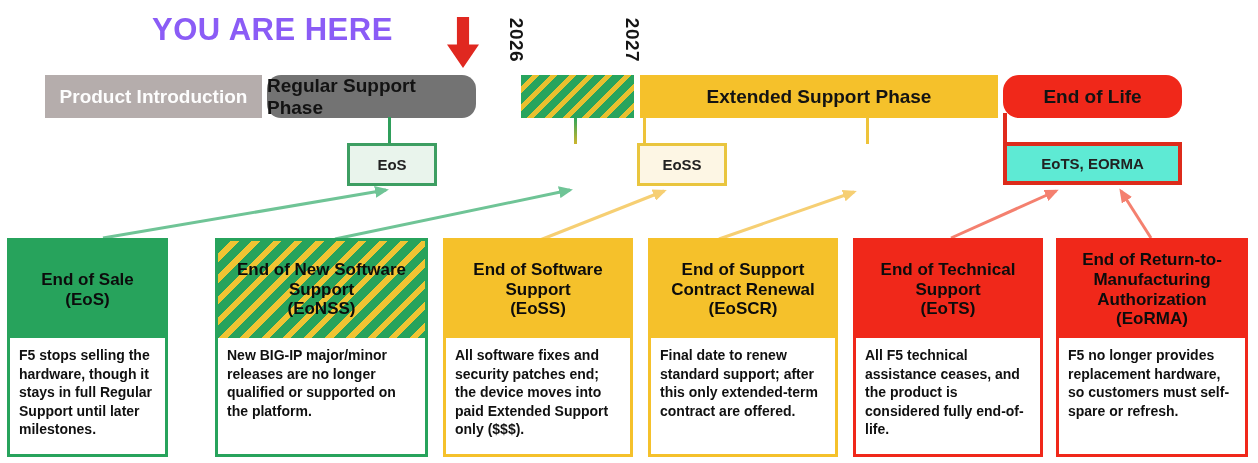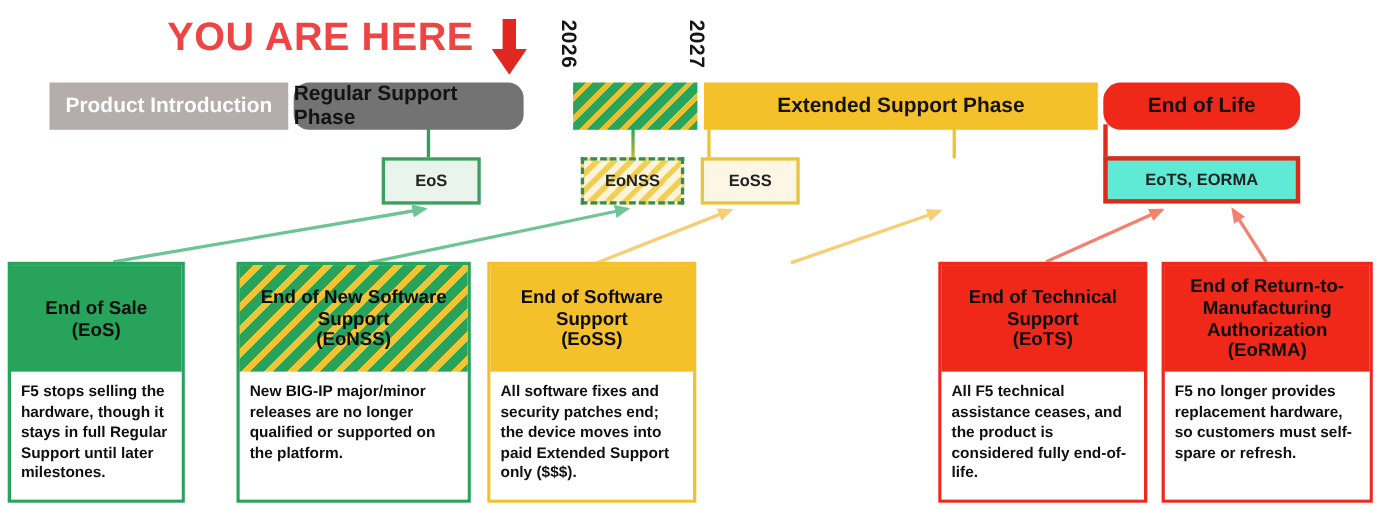"YOU ARE HERE" .you-are-here { color: #ef4444 -> #8b5cf6; font-size: 36px -> 31px }
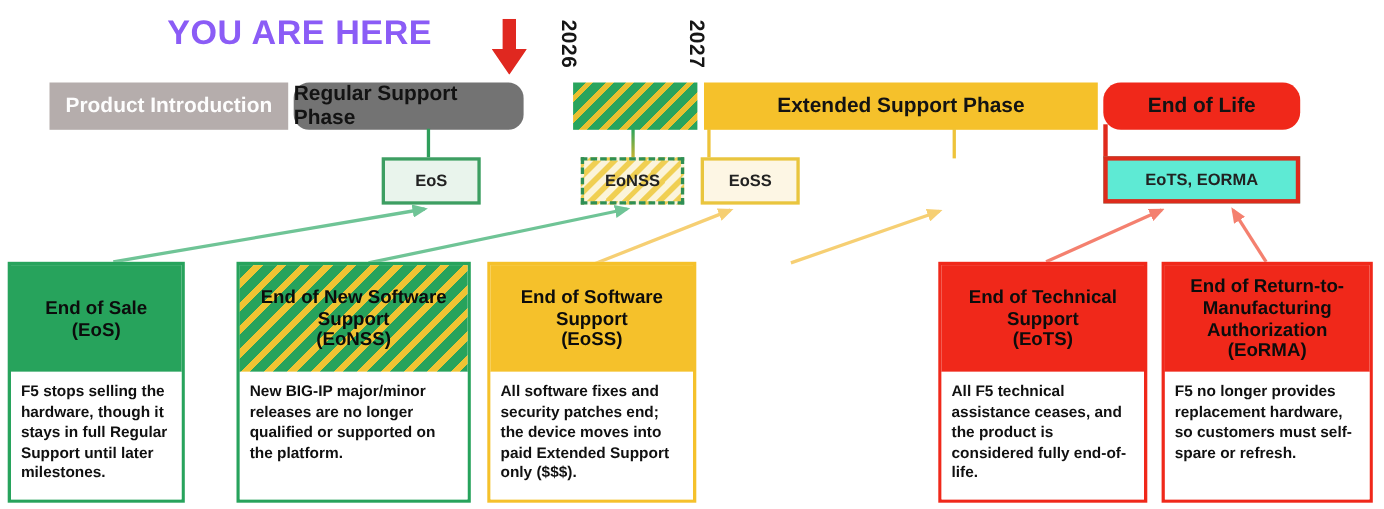"EoNSS" div.mbox { html: <div>EoNSS</div> -> none }
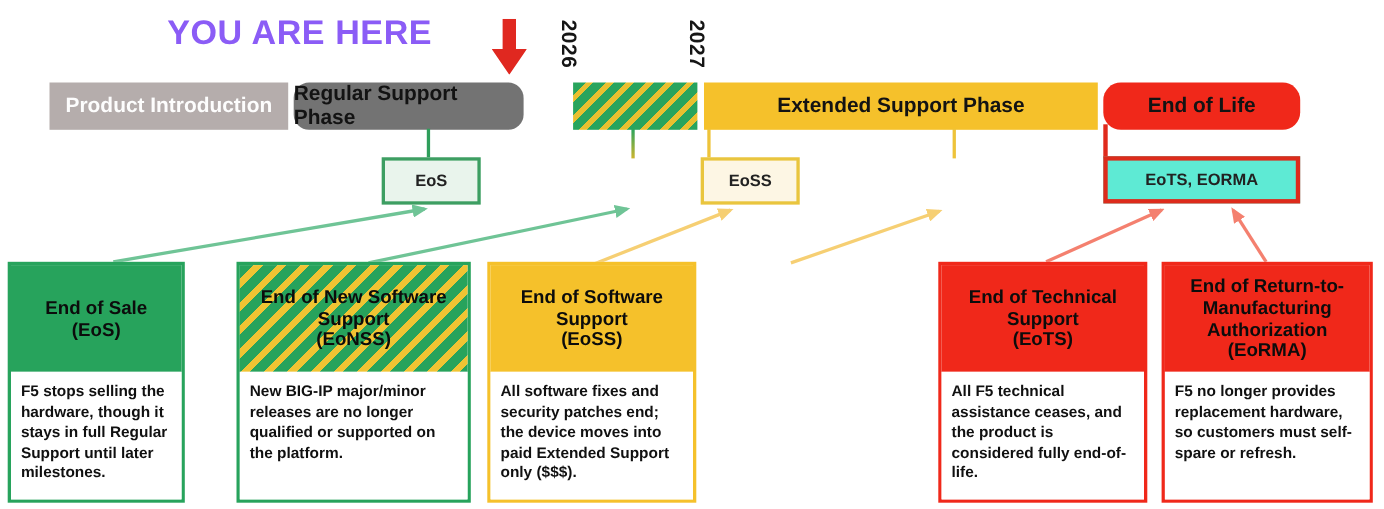"End of Support" div.card { html: none -> <div> <div>End of Support Contract Renewal (EoSCR)</div> <div>Final date to renew standard support; after this only extended-term contract are offered.</div> </div> }
